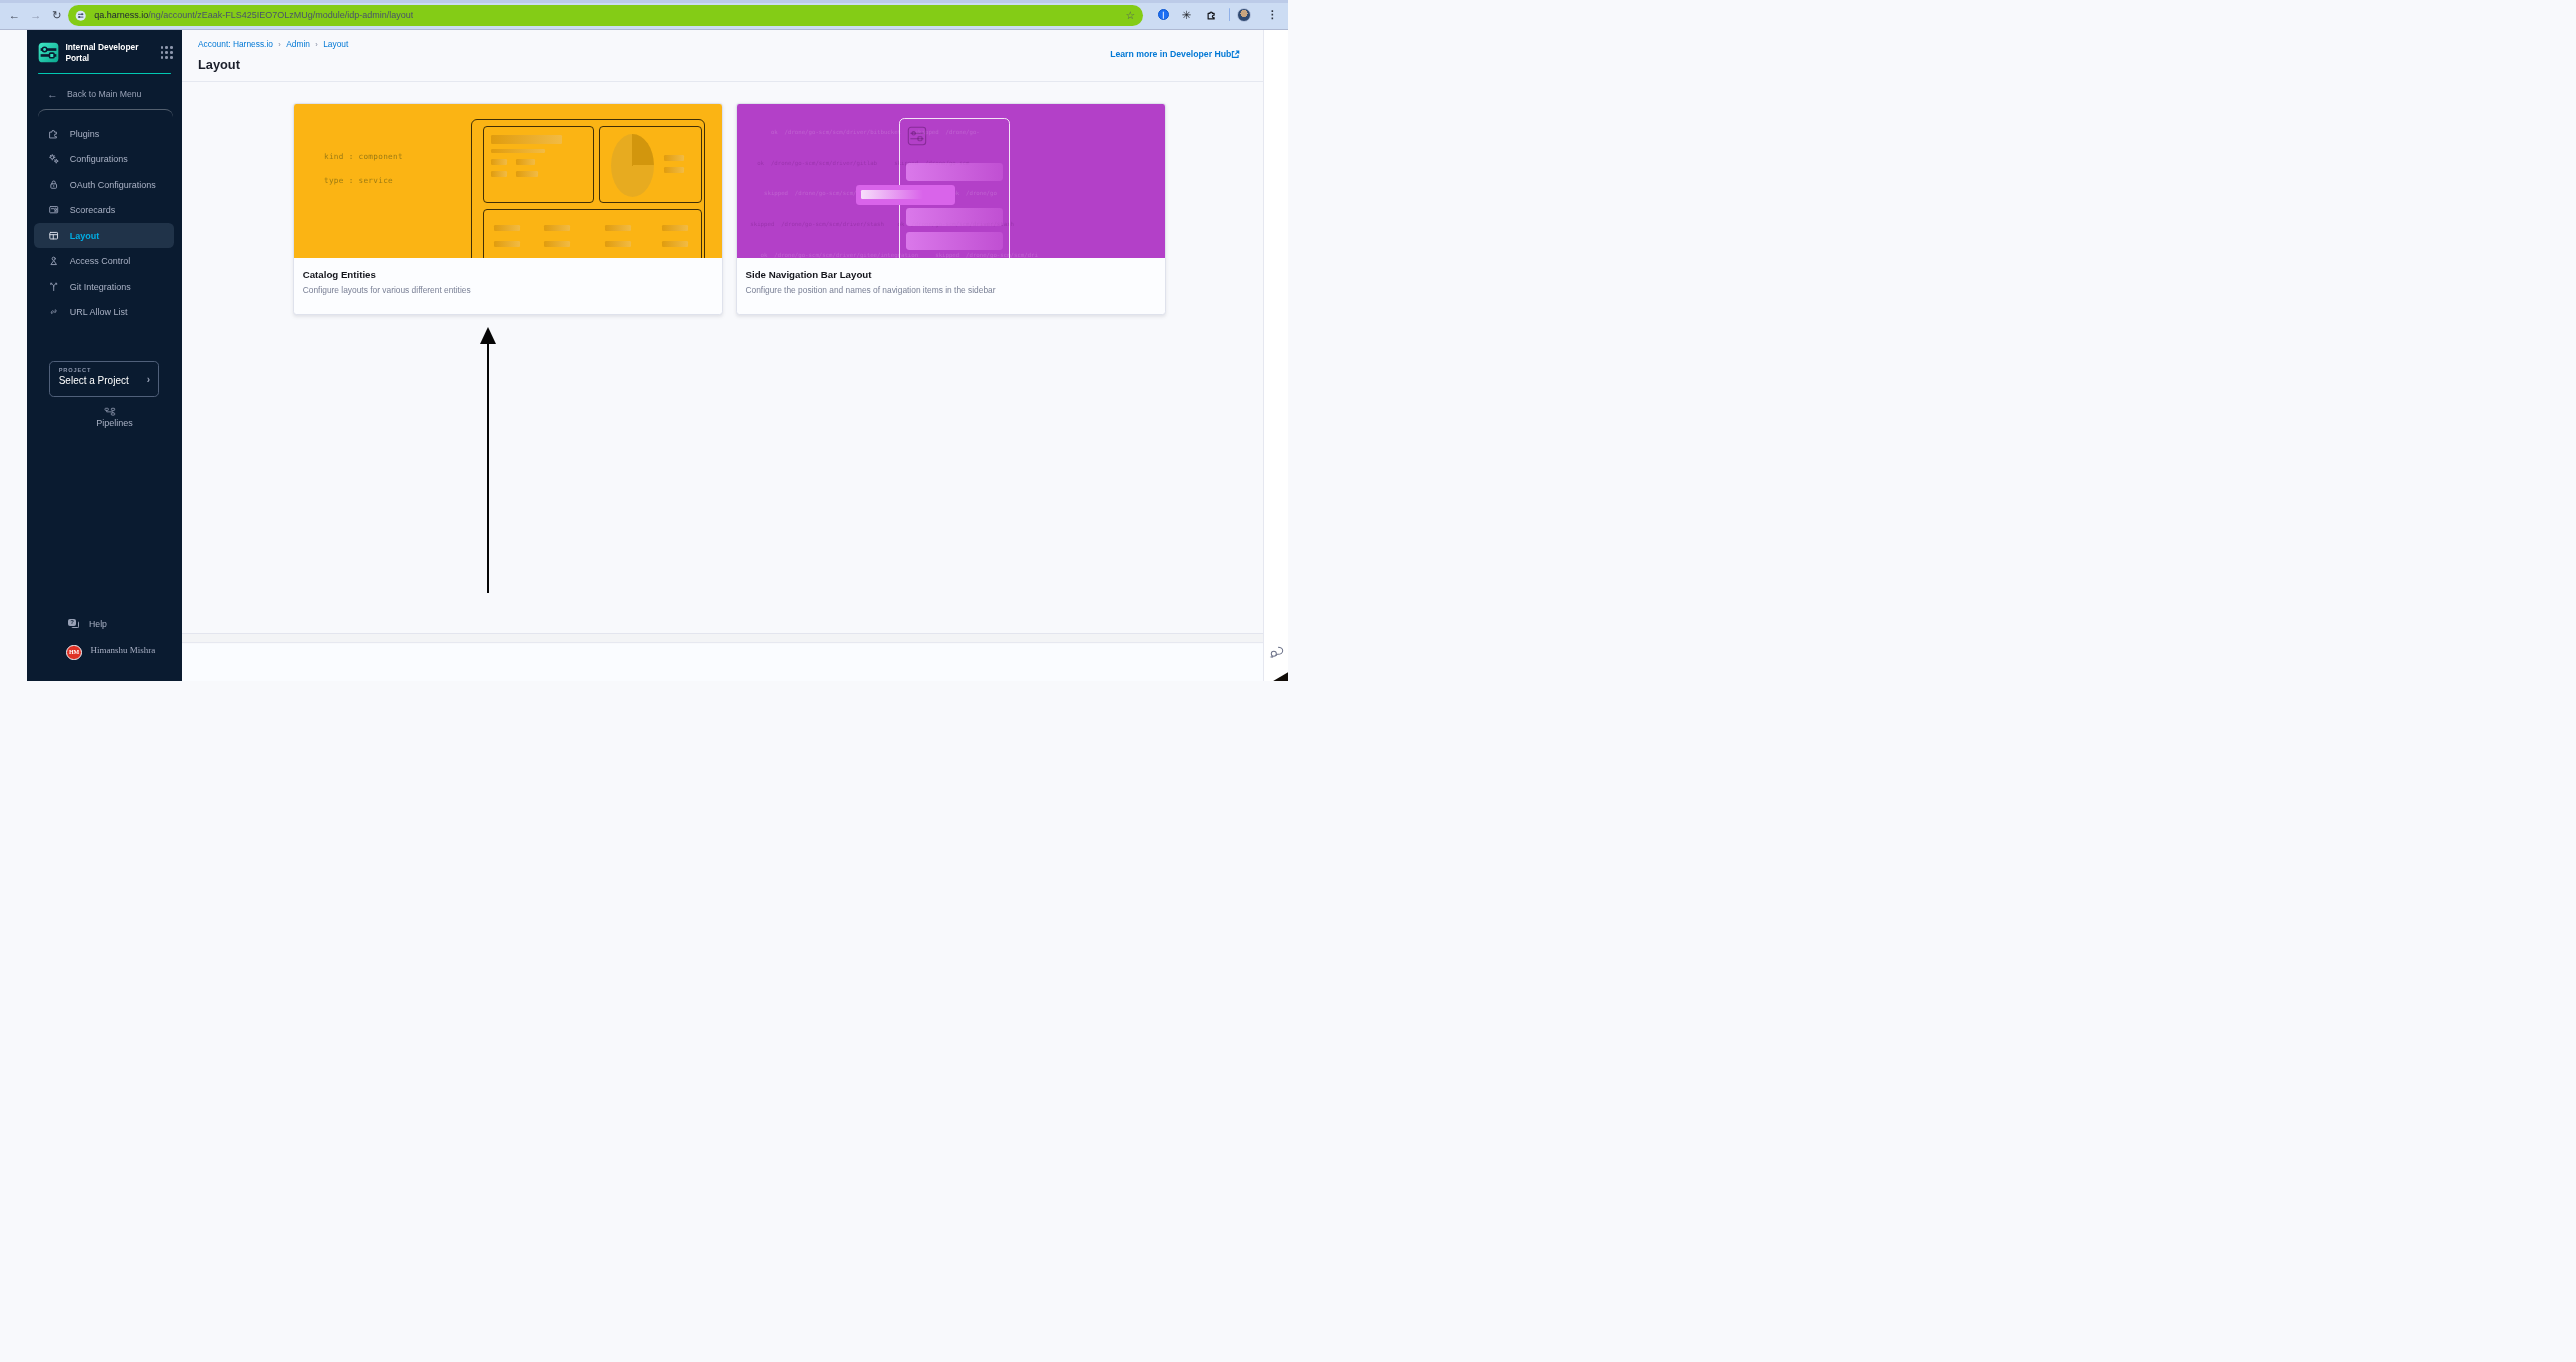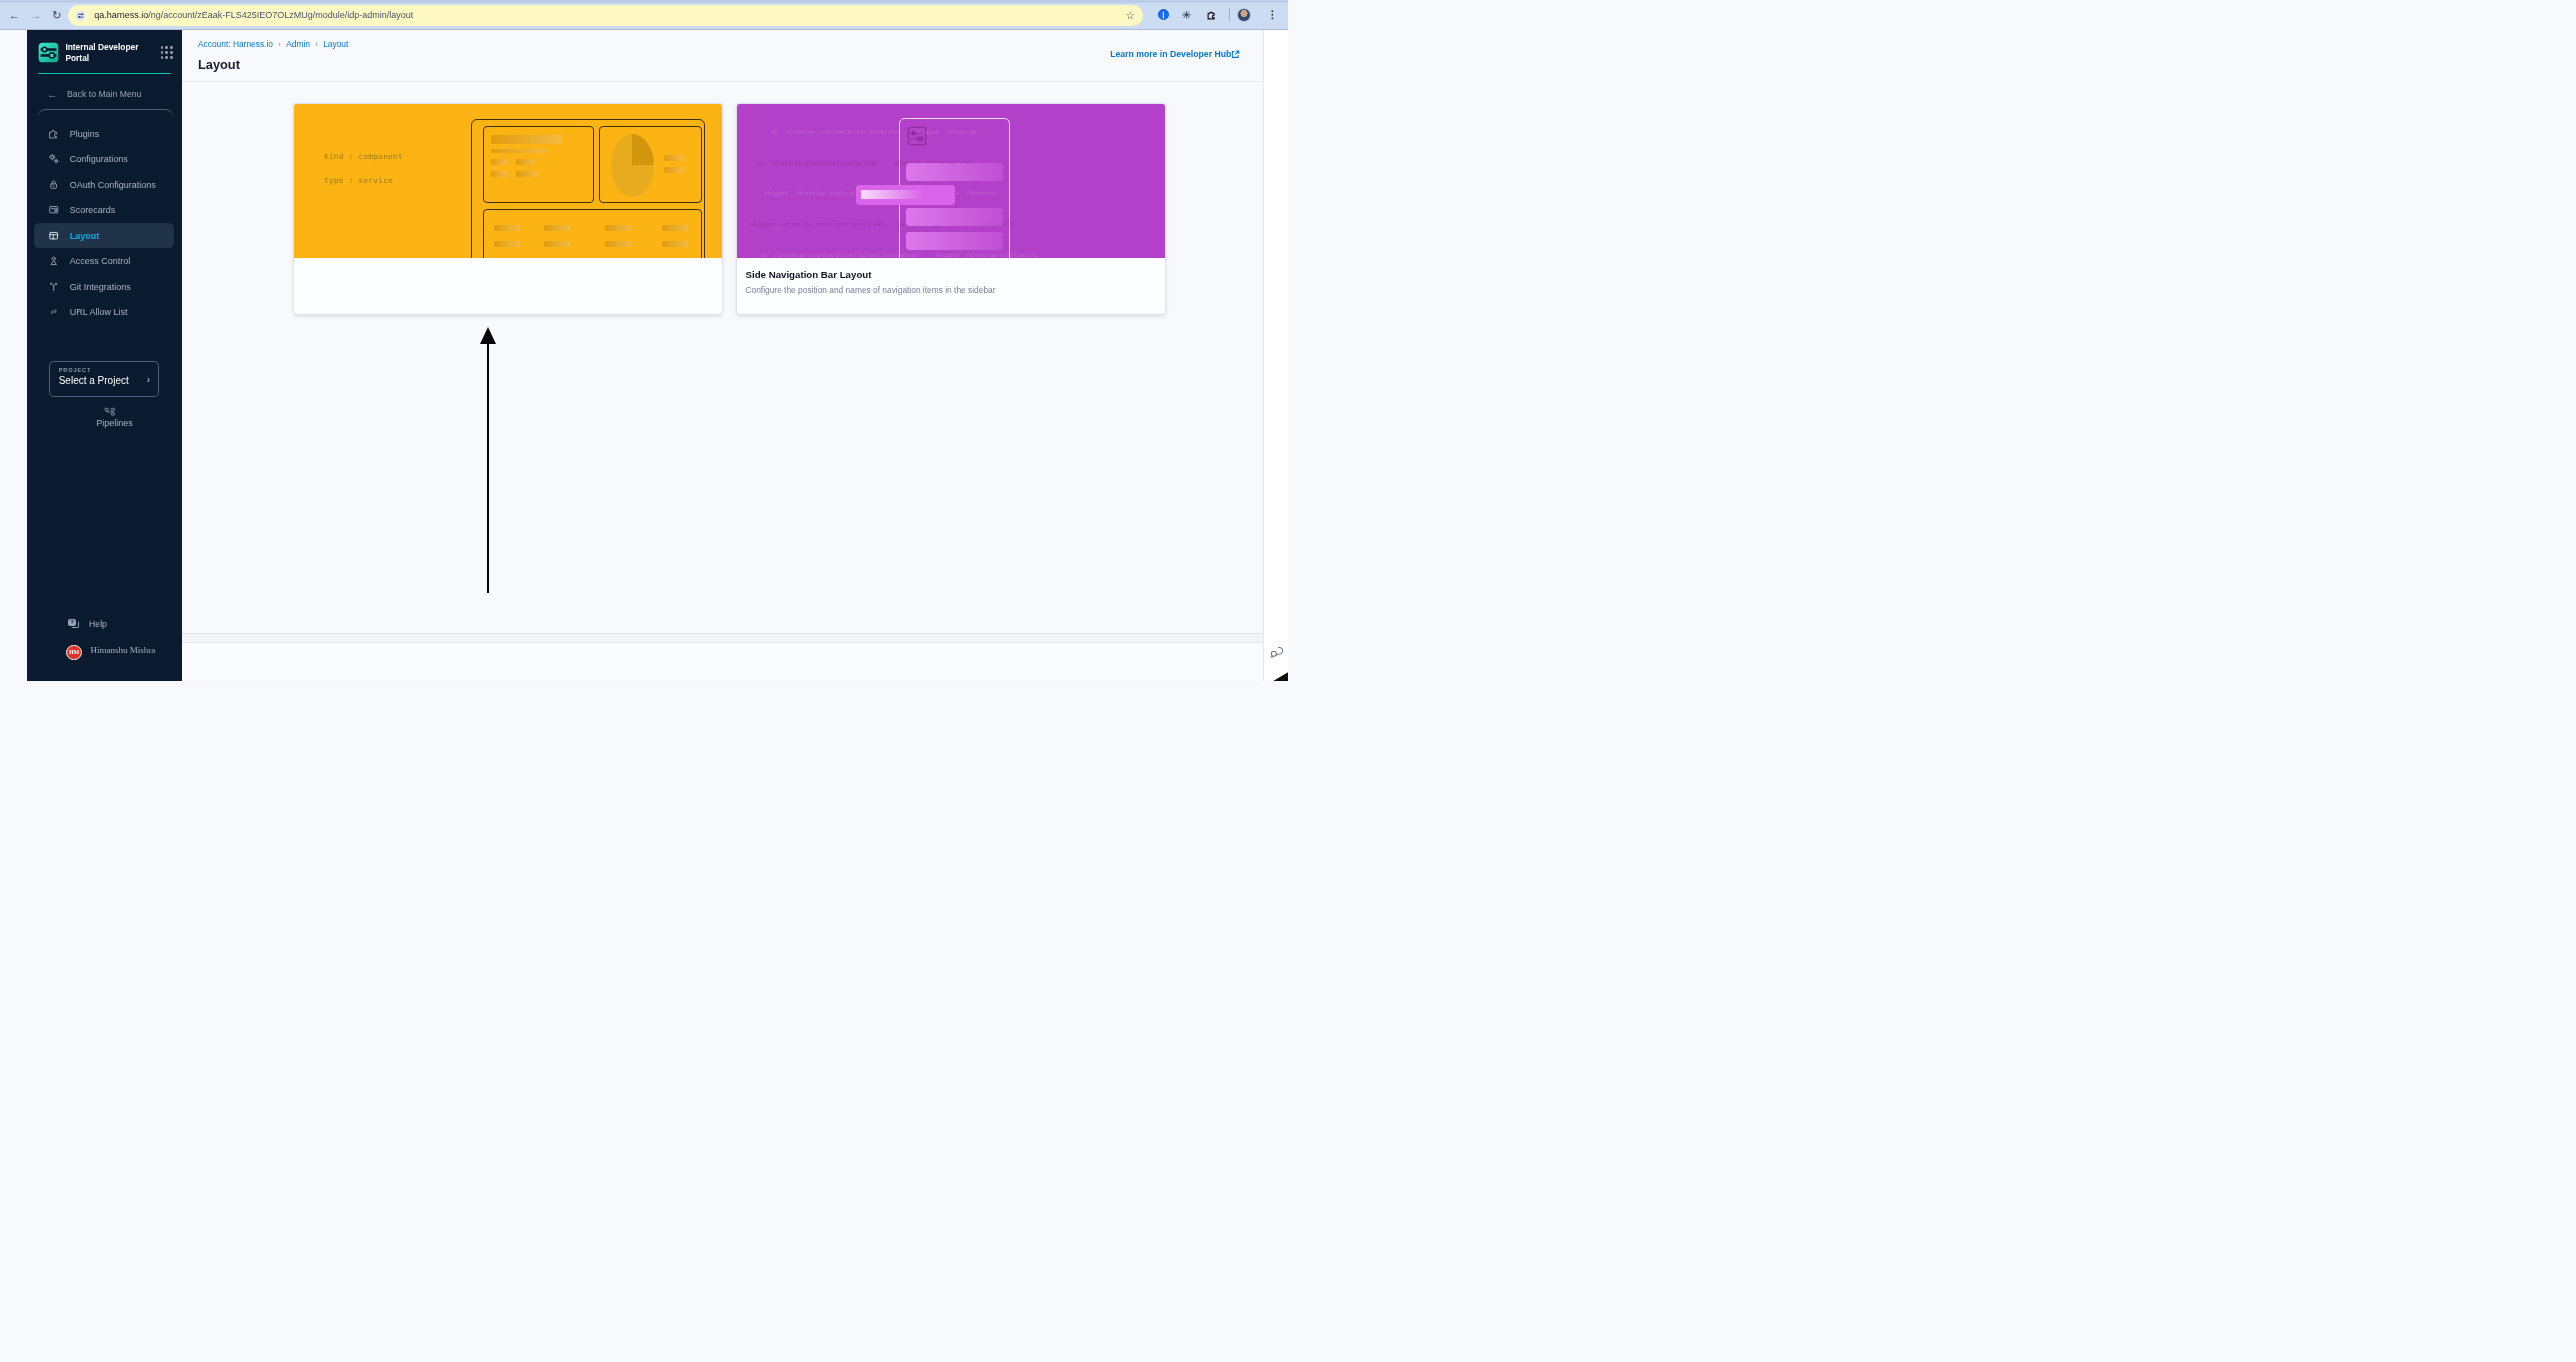"qa.harness.io/ng/account/zEaak-FLS425IEO" .omnibox { background: #fef9c3 -> #84cc16 }
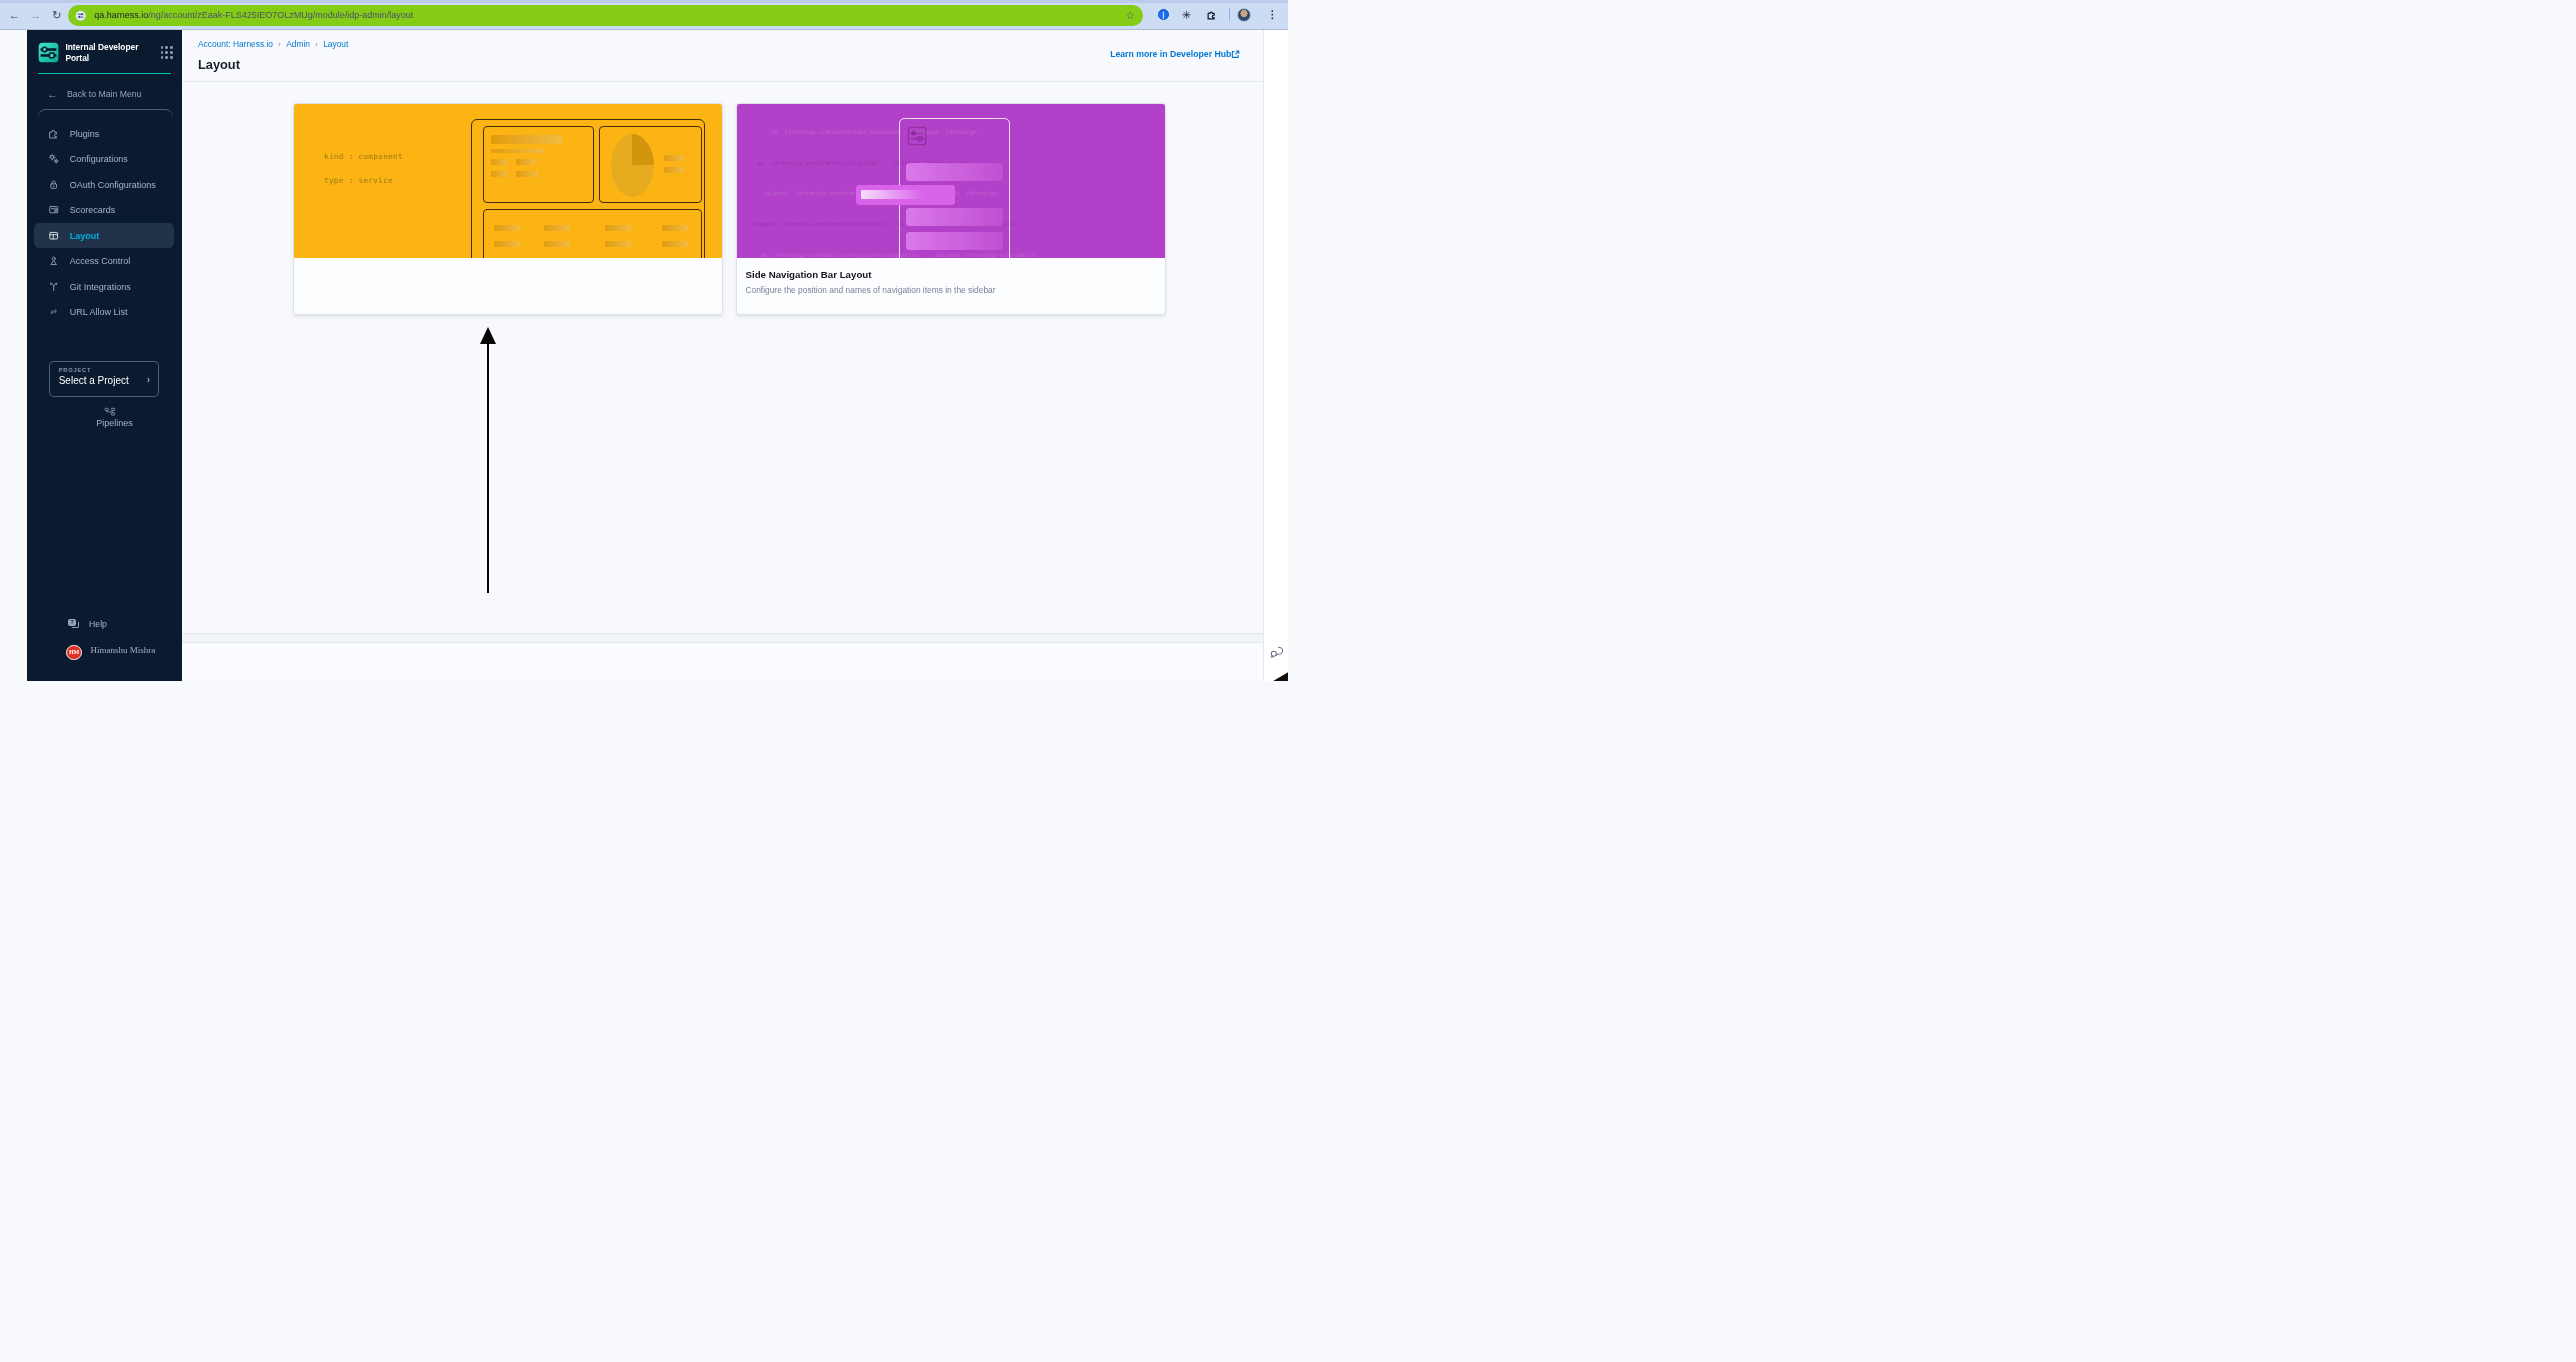"Catalog Entities" div.card-footer { html: none -> <div> <div>Catalog Entities</div> <div>Configure layouts for various different entities</div> </div> }
